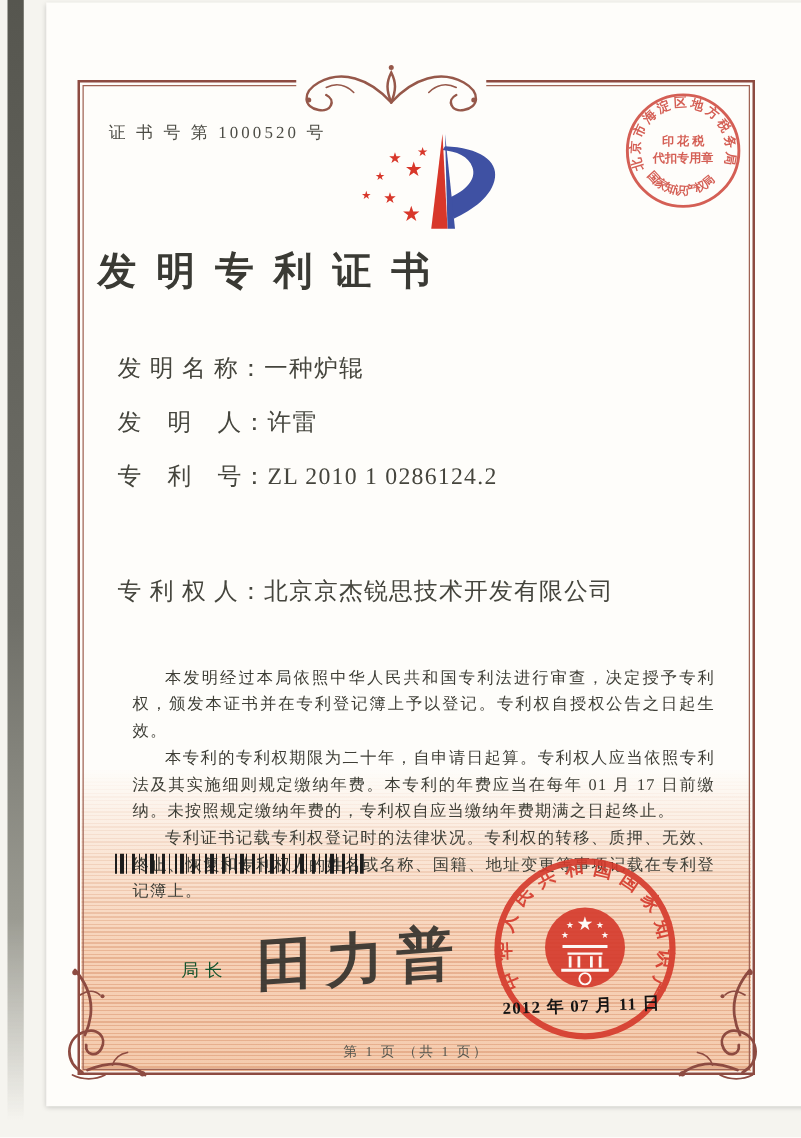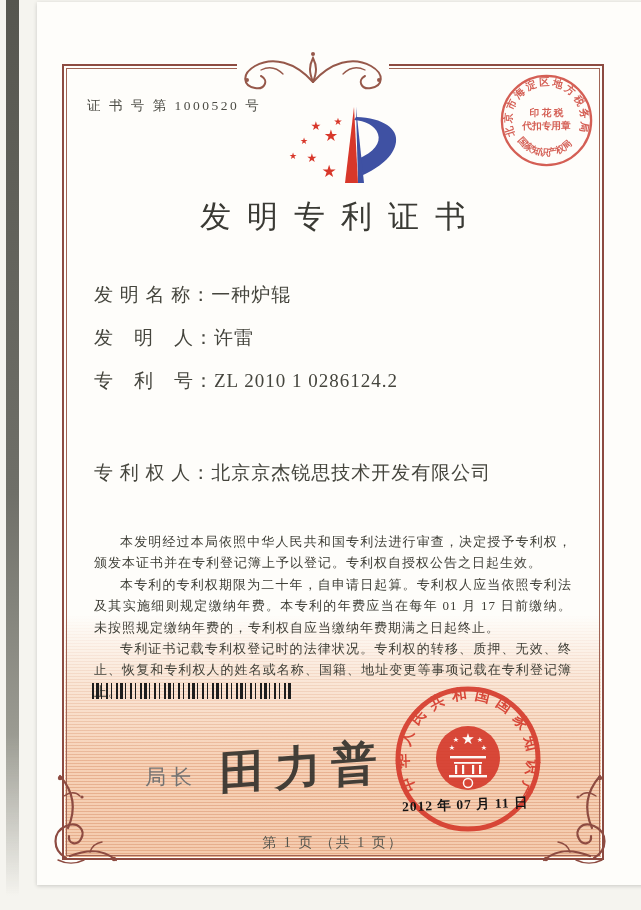"发明专利证书" .title { font-weight: 400 -> 700; text-align: center -> left }
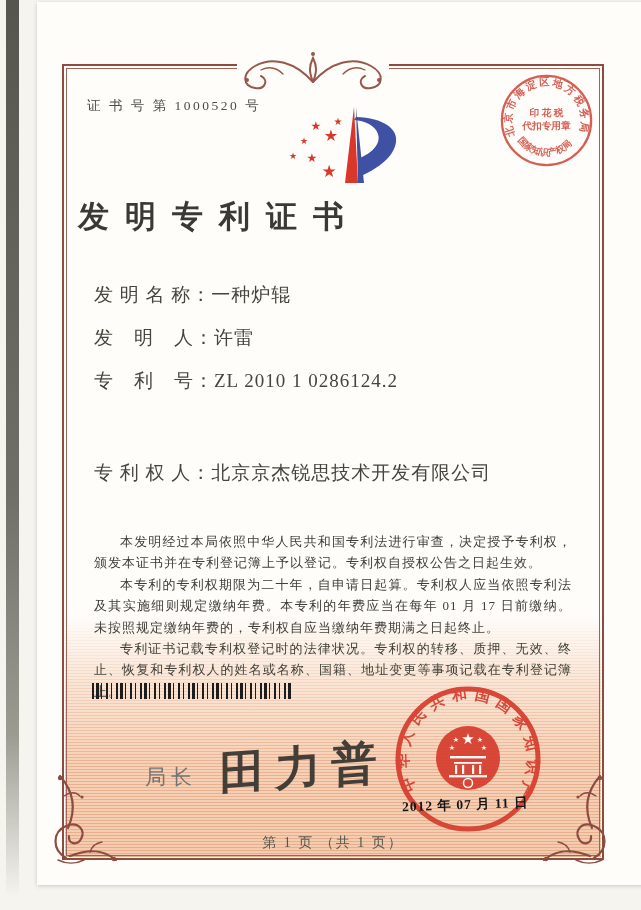"本发明经过本局依照中华人民共和国专利法进行审查，决定授予专利权，颁发本证书并在专" .body-text p { margin-left: none -> 12px }
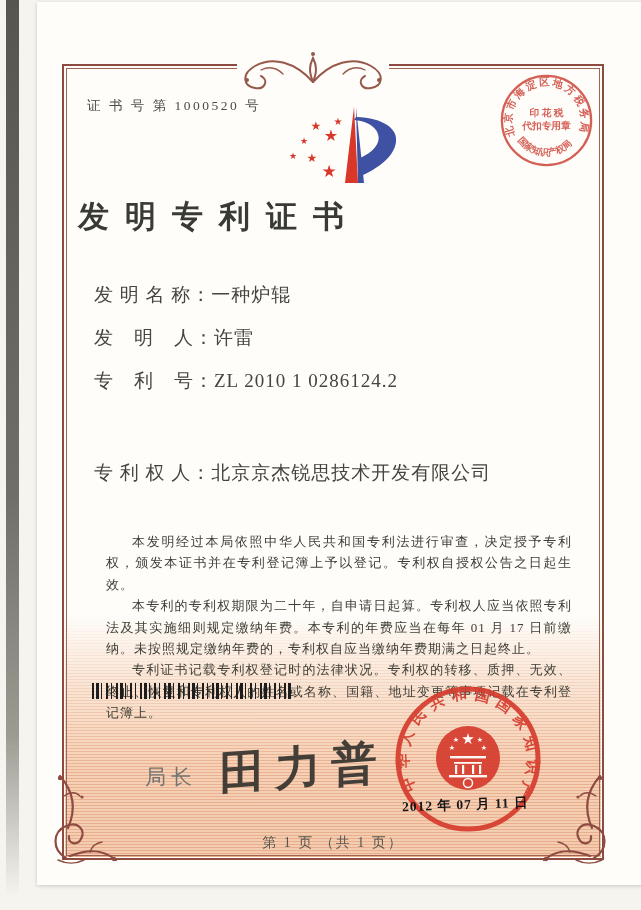"局长" .signer-label { color: #737373 -> #14532d; font-size: 21px -> 14px }
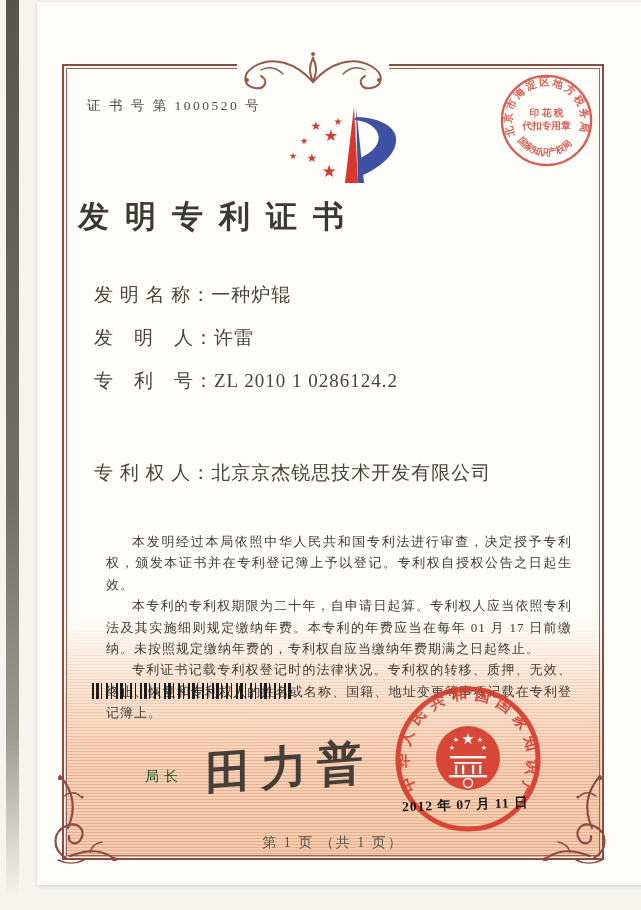"第 1 页 （共 1" .footer { font-size: 14px -> 11px }
